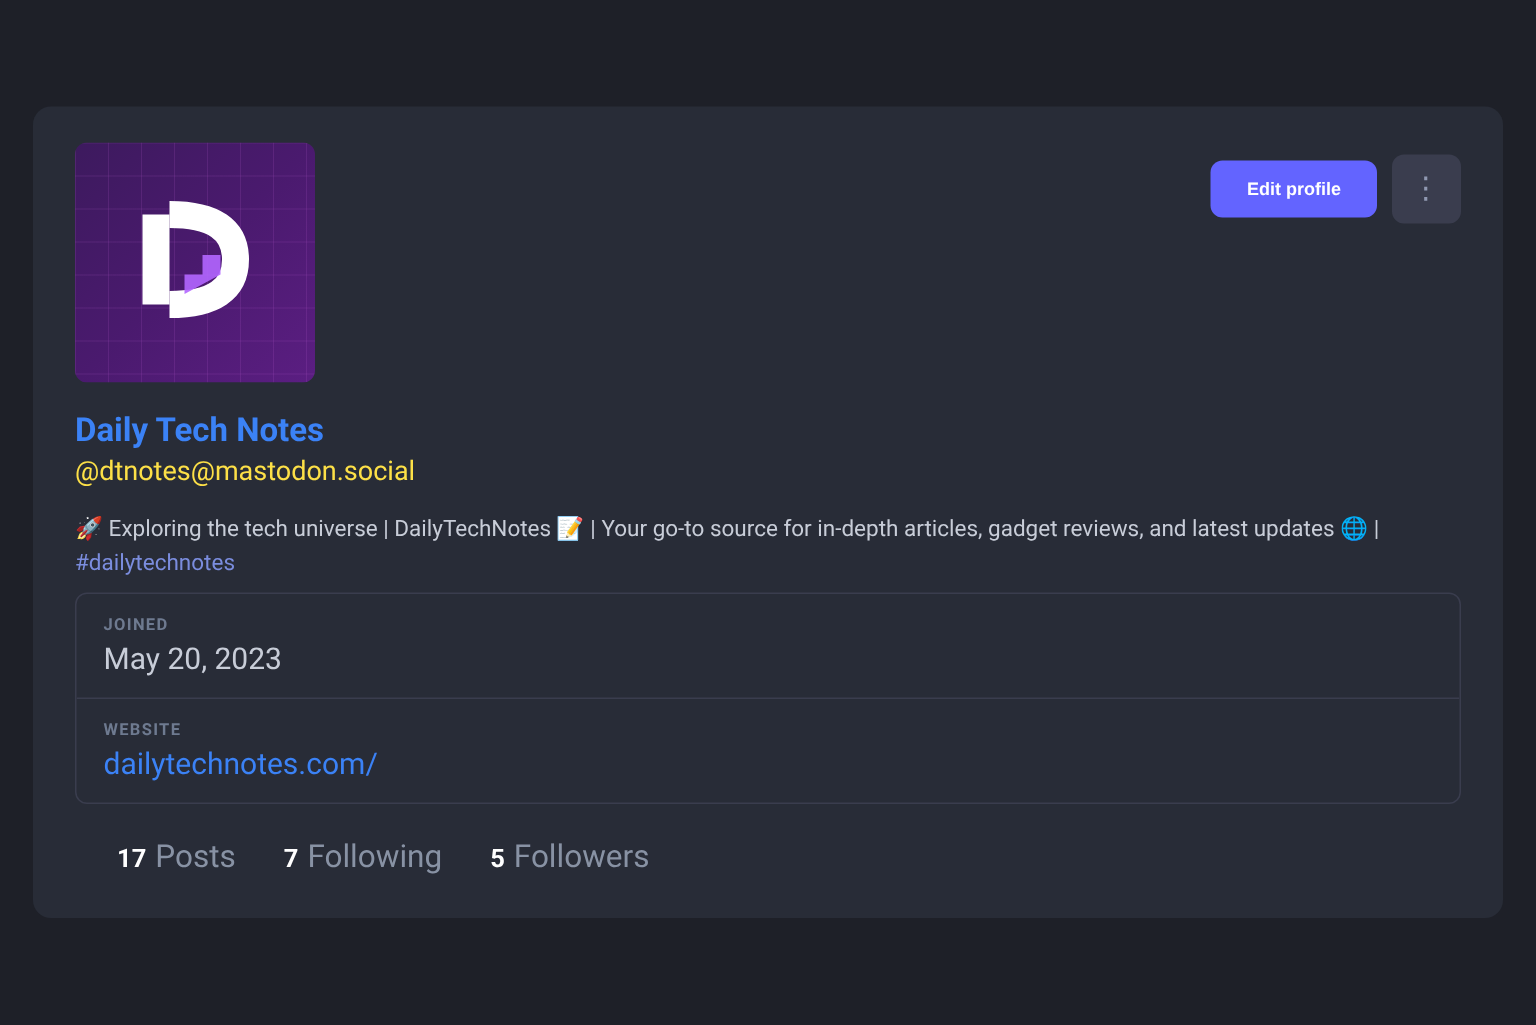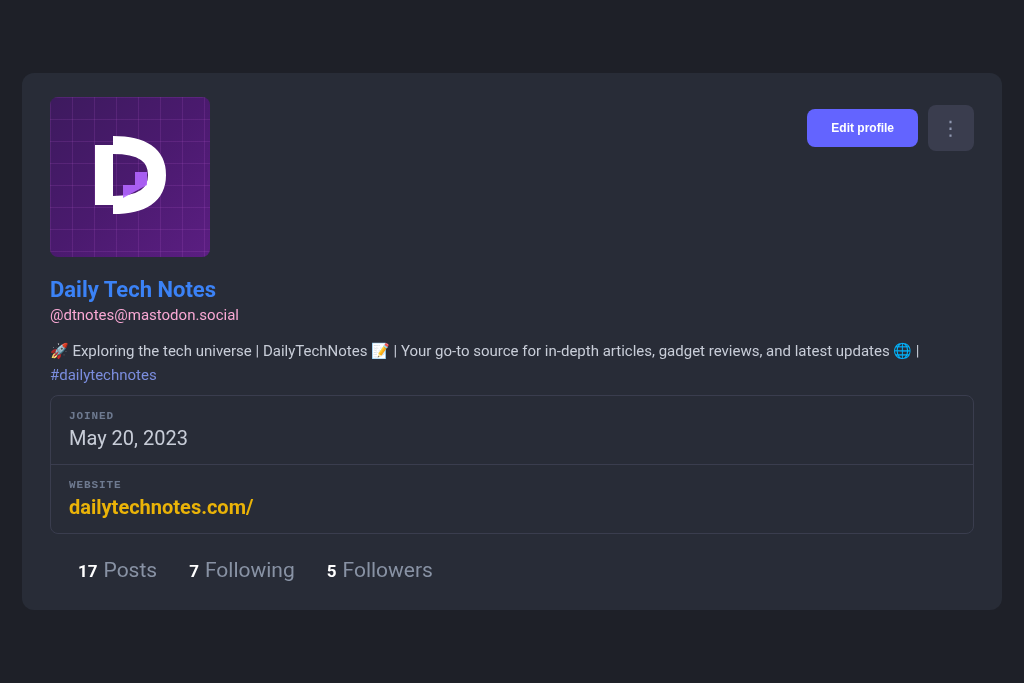"@dtnotes@mastodon.social" .handle { color: #f9a8d4 -> #fde047; font-size: 15px -> 18px }
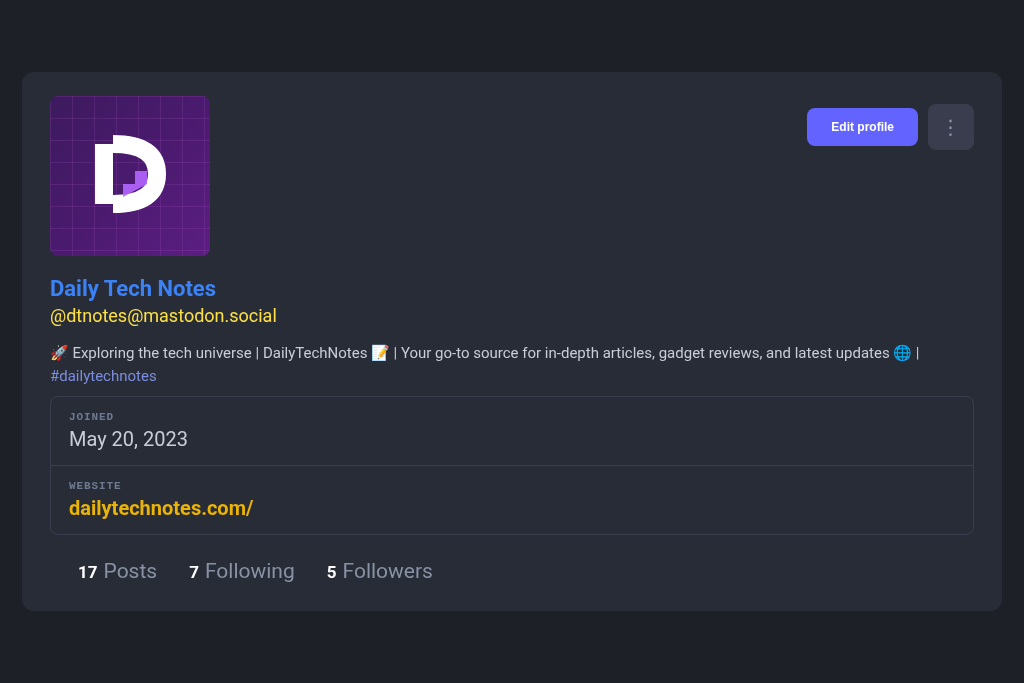"JOINED" .meta-label { font-family: Liberation Mono, monospace -> none }
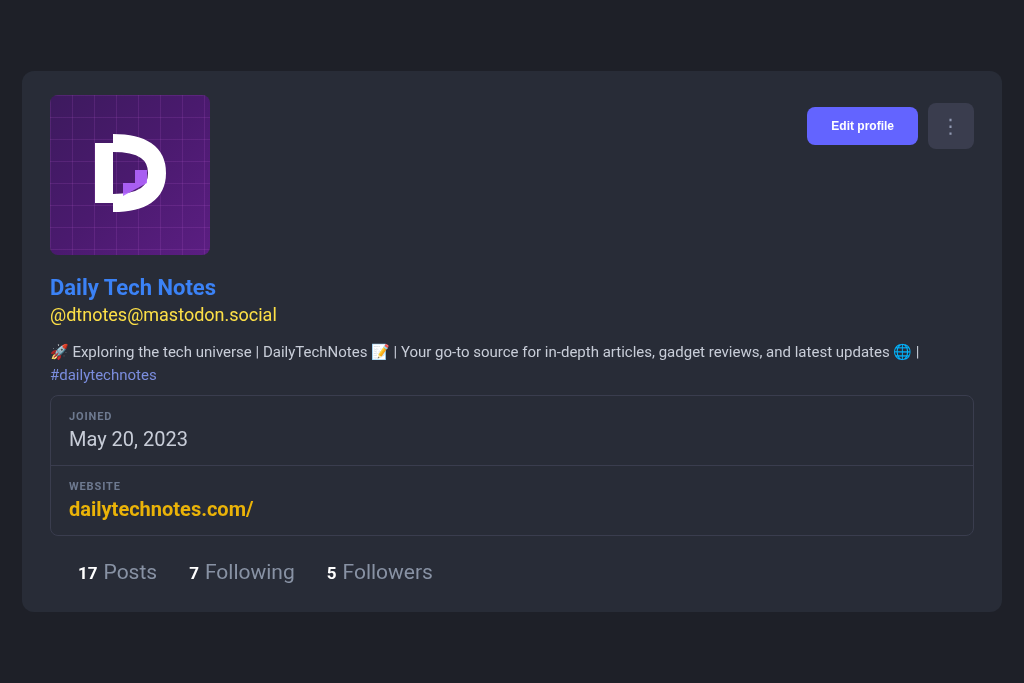"dailytechnotes.com/" .meta-value.link { color: #eab308 -> #3b82f6; font-weight: bold -> none }
